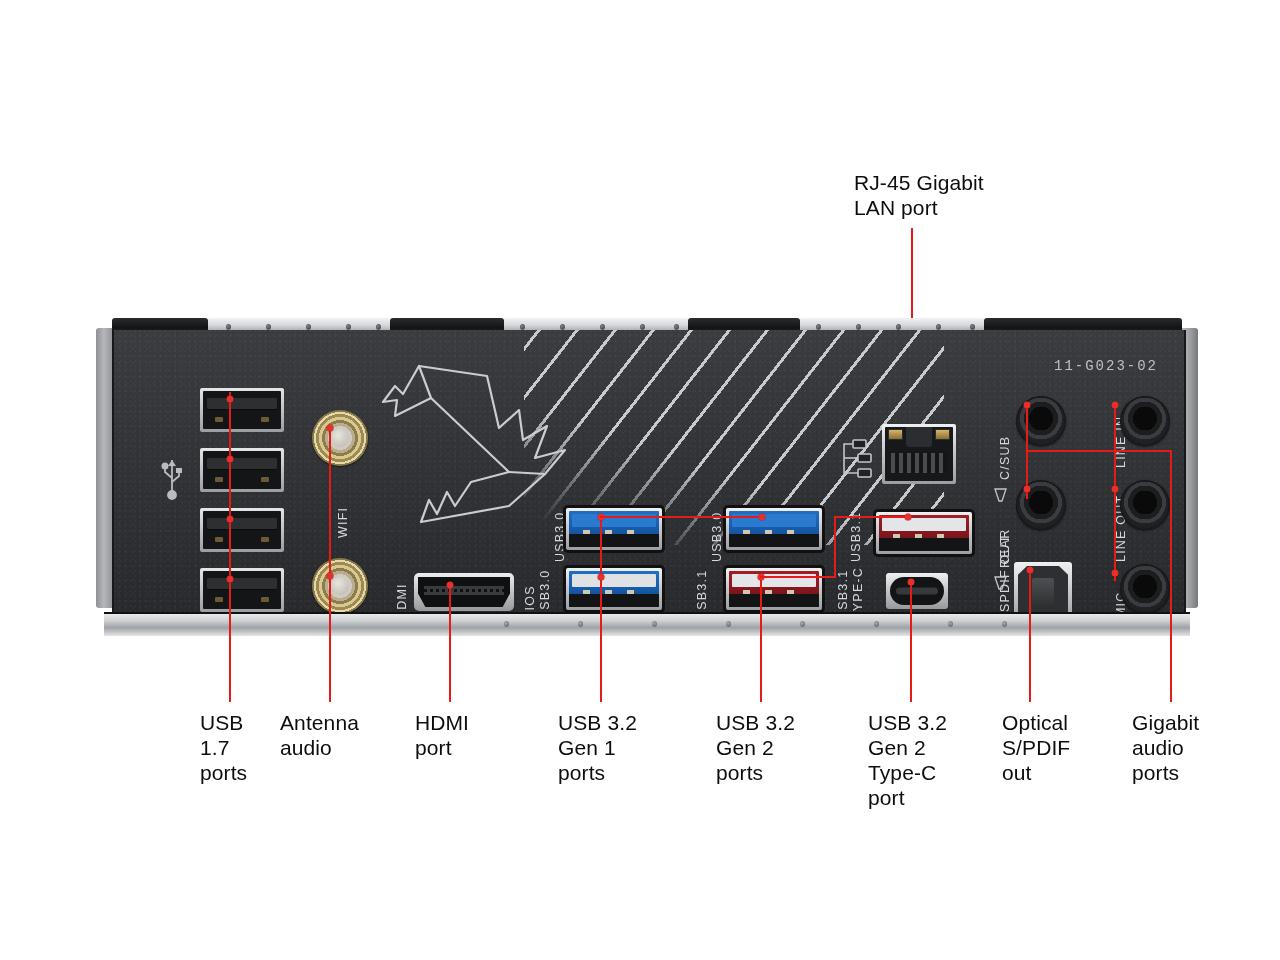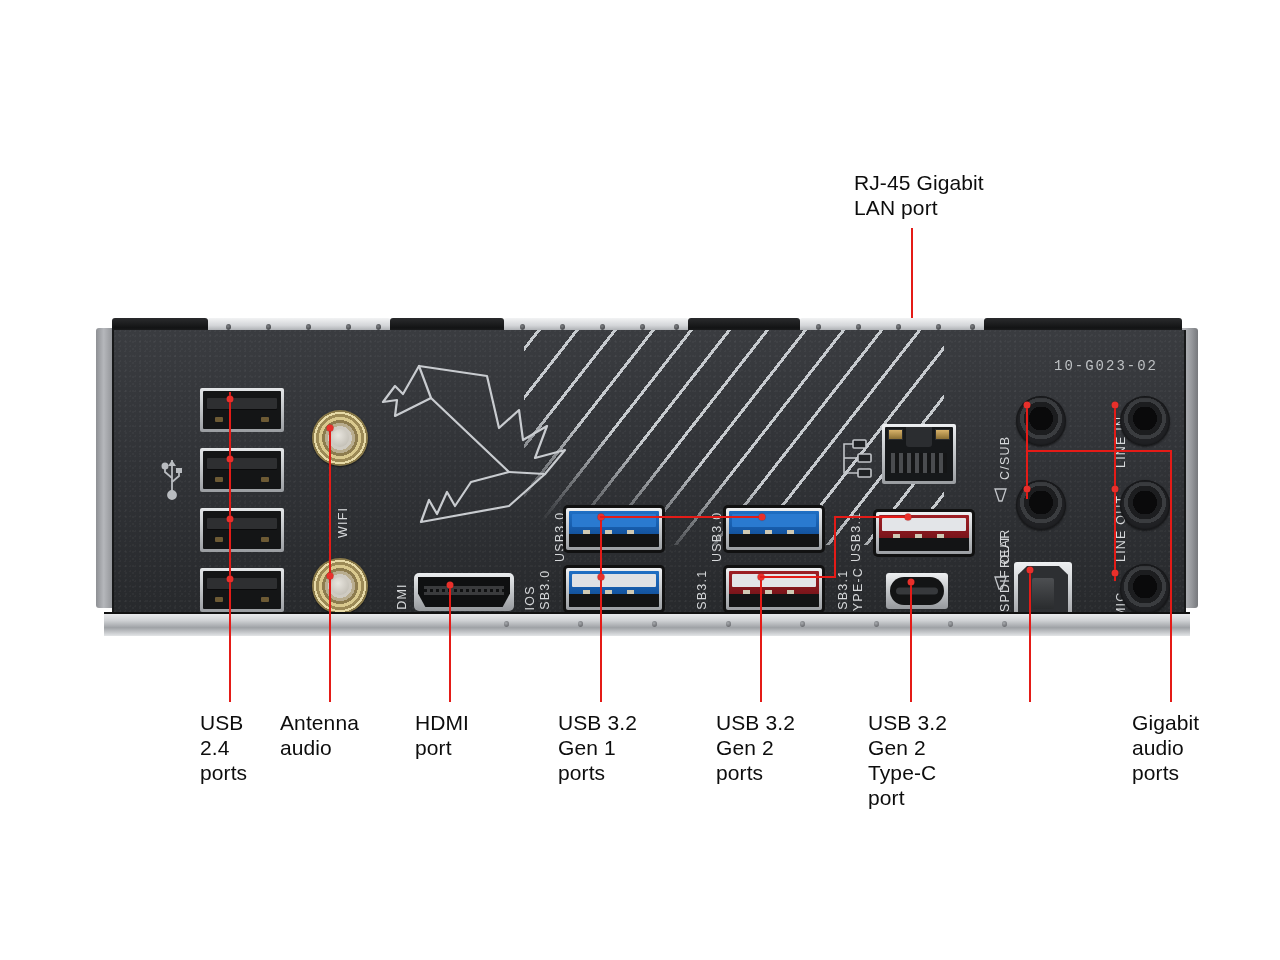"10-G023-02" div.model { text: 10-G023-02 -> 11-G023-02 }
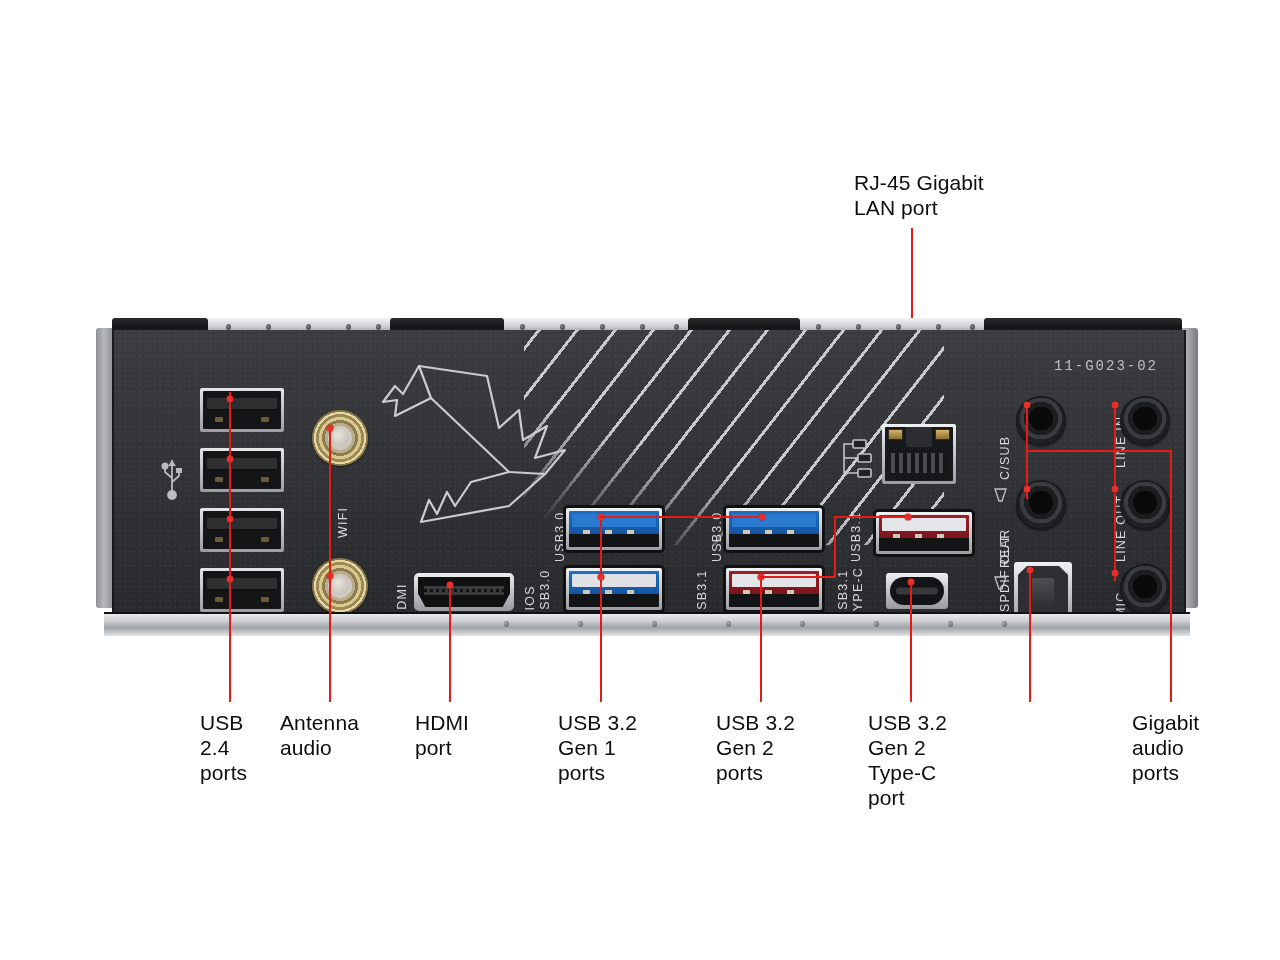"USB" div.caption { text: 2.4 -> 1.7 }
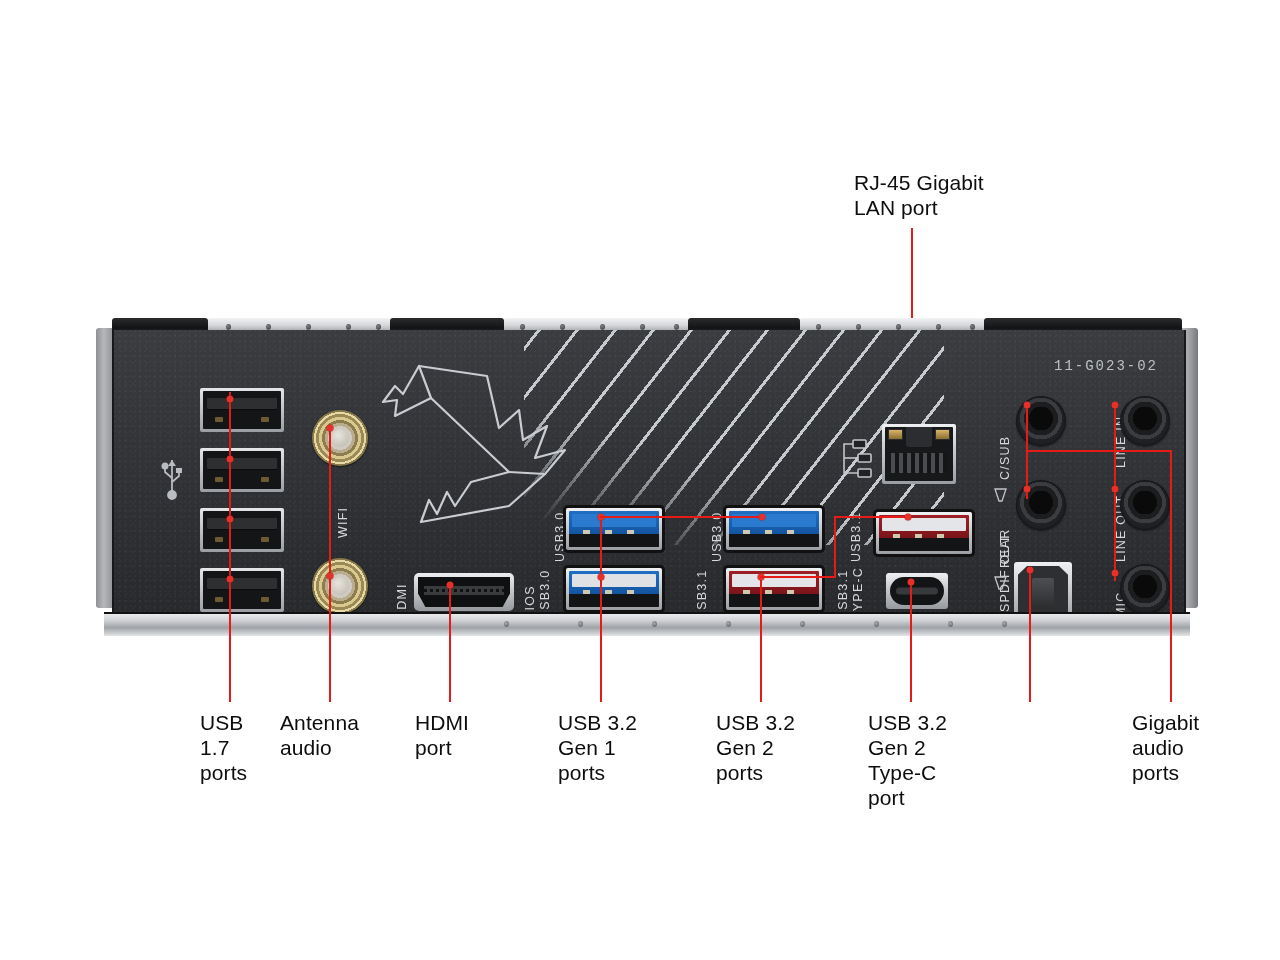"Optical" div.caption { html: none -> <div>Optical S/PDIF out</div> }
